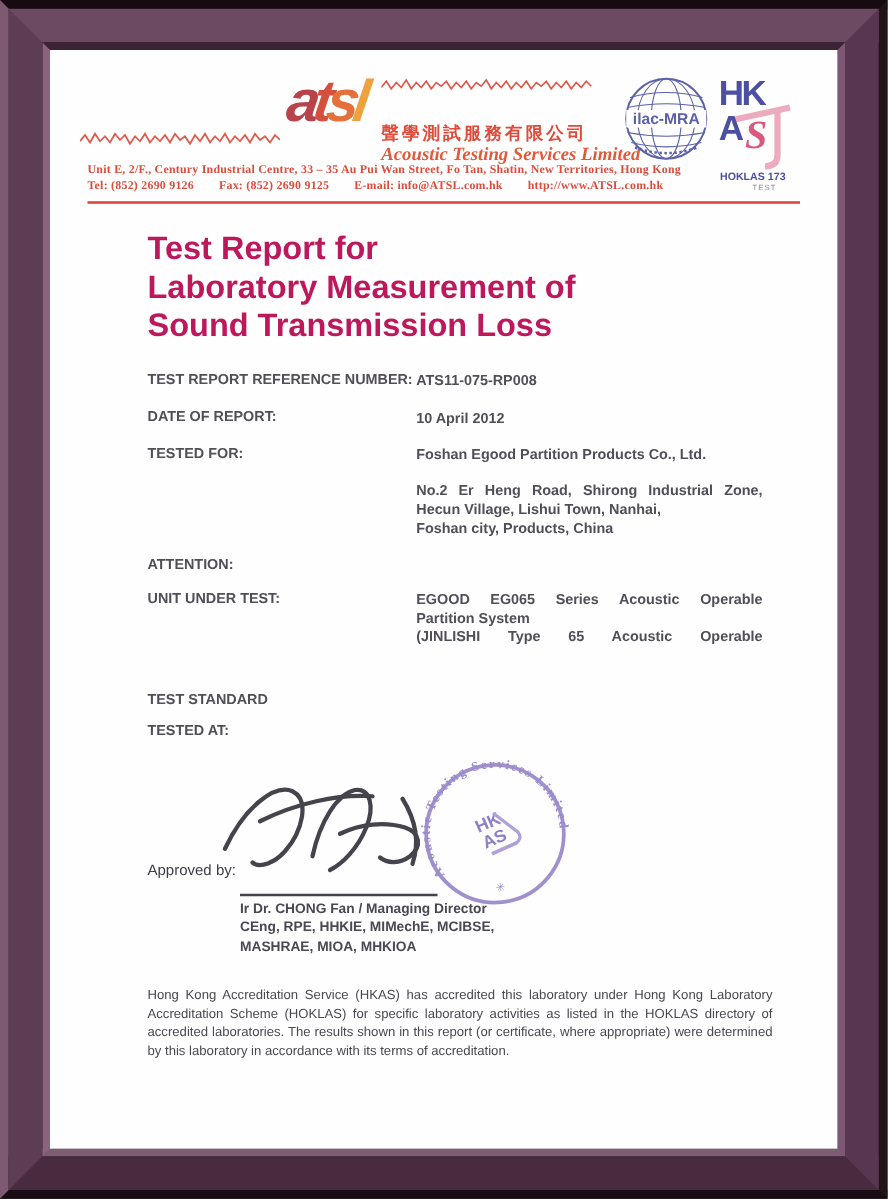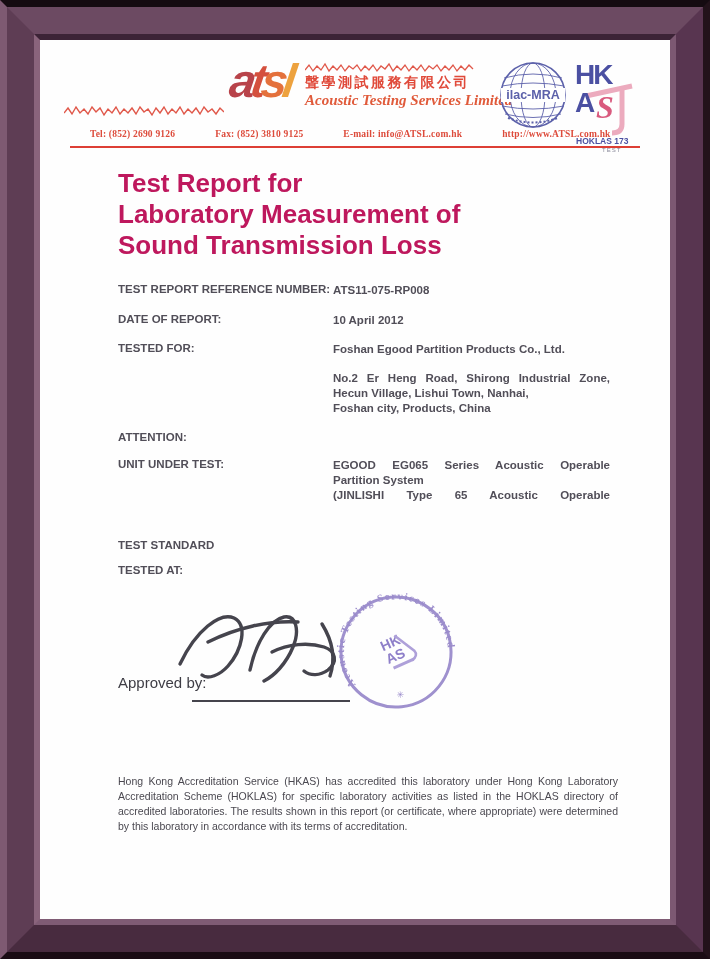"聲學測試服務有限公司" .zh { margin-top: none -> 24px }
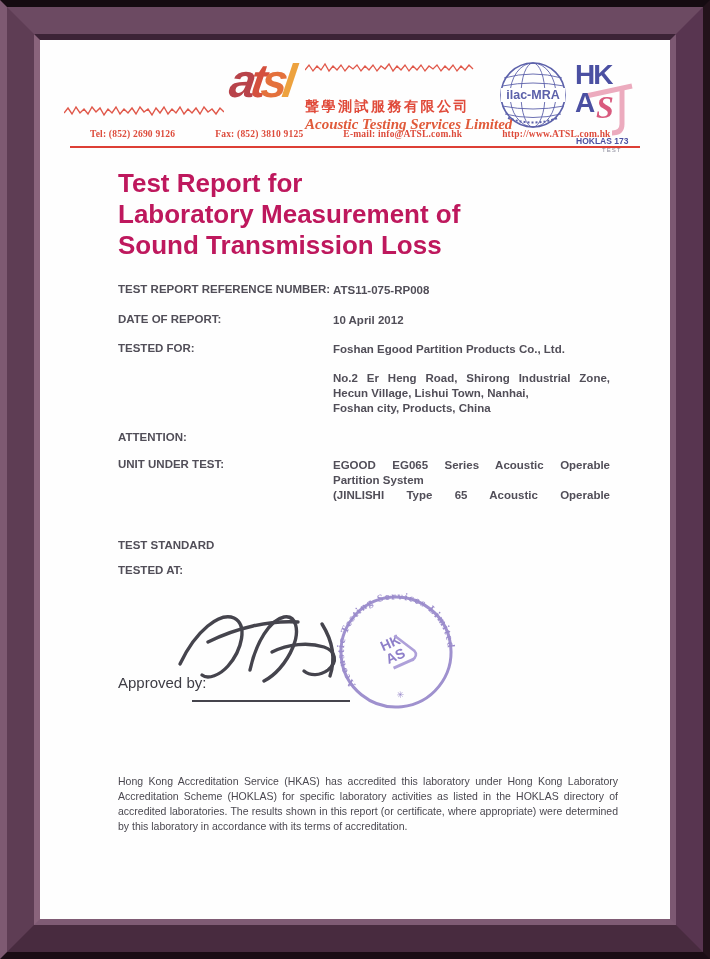"Unit E, 2/F., Century Industrial" div.addr { html: none -> <div>Unit E, 2/F., Century Industrial Centre, 33 – 35 Au Pui Wan Street, Fo Tan, Shatin, New Territories, Hong Kong</div> }
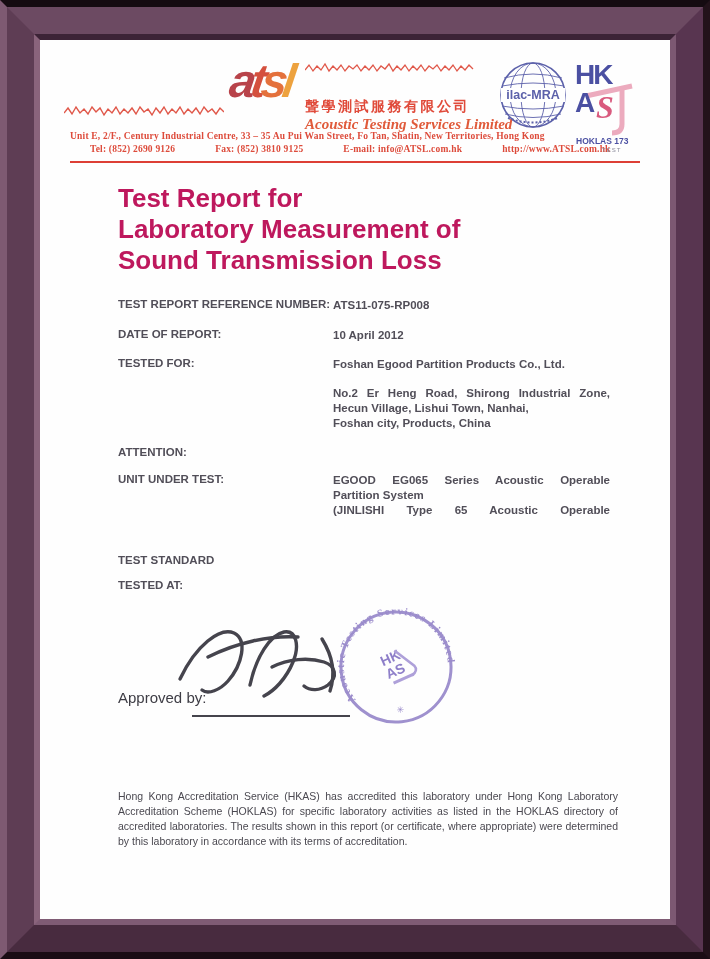"Tel: (852) 2690 9126" .addr2 span { margin-left: 20px -> none }
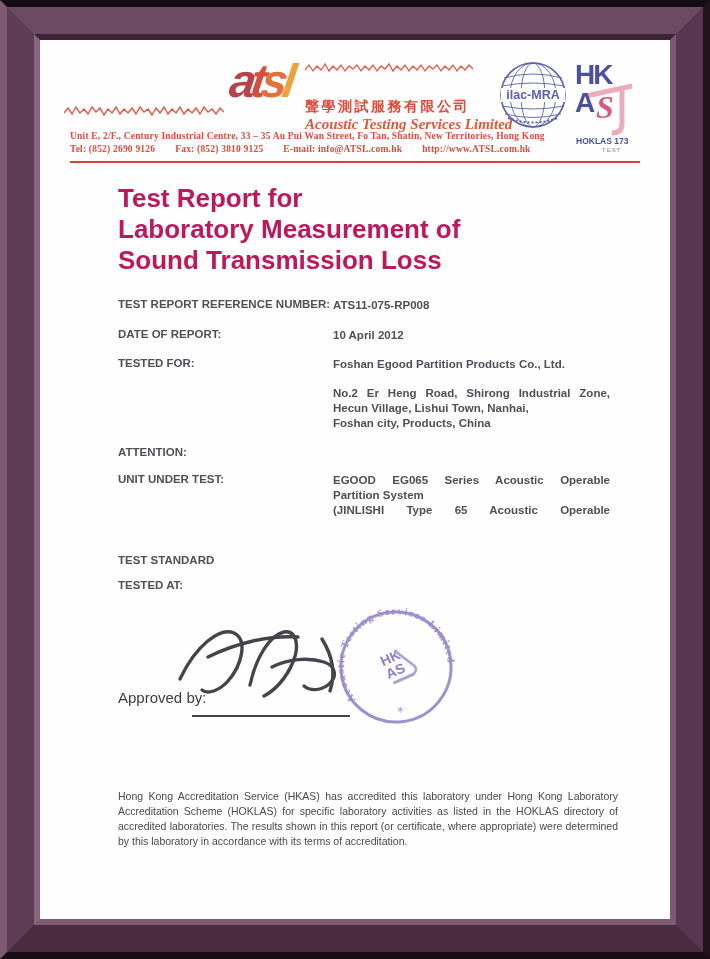"Fax: (852) 3810 9125" span { text: 3810 -> 2690 }
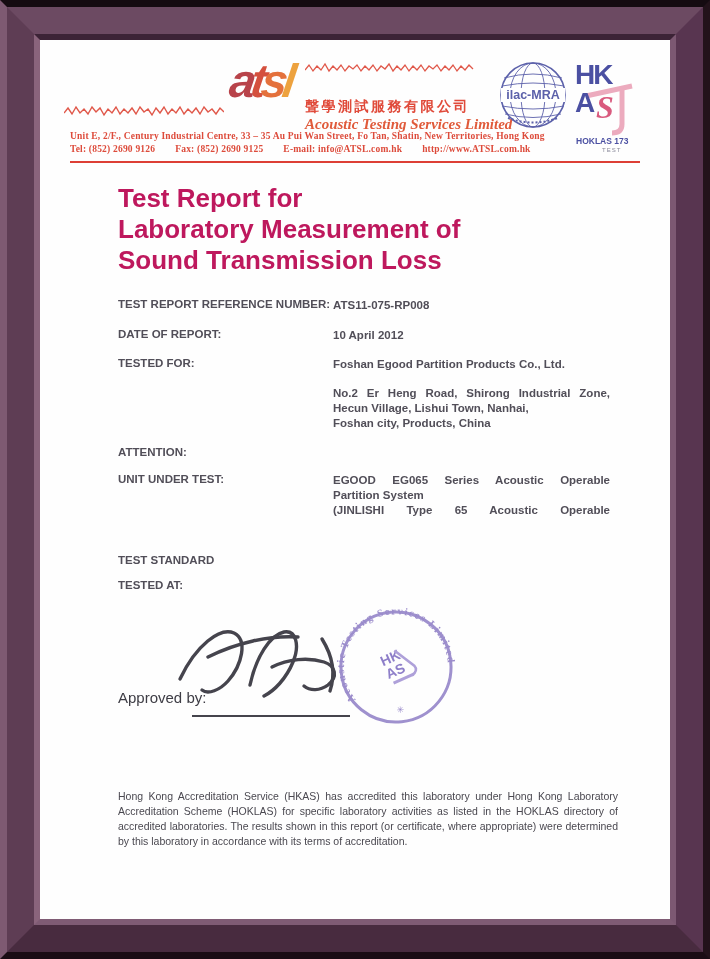"Approved by:" .approved-label { font-size: 15px -> 12px }
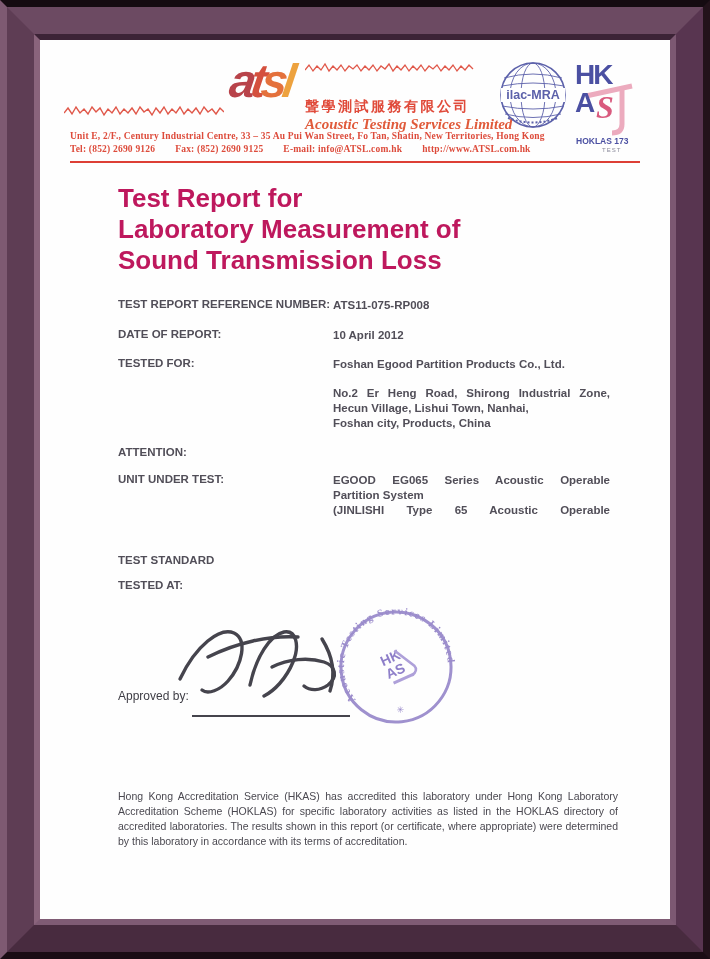"Ir Dr. CHONG Fan /" div.sig-names { html: none -> <div> <div>Ir Dr. CHONG Fan / Managing Director</div> <div>CEng, RPE, HHKIE, MIMechE, MCIBSE,</div> <div>MASHRAE, MIOA, MHKIOA</div> </div> }
